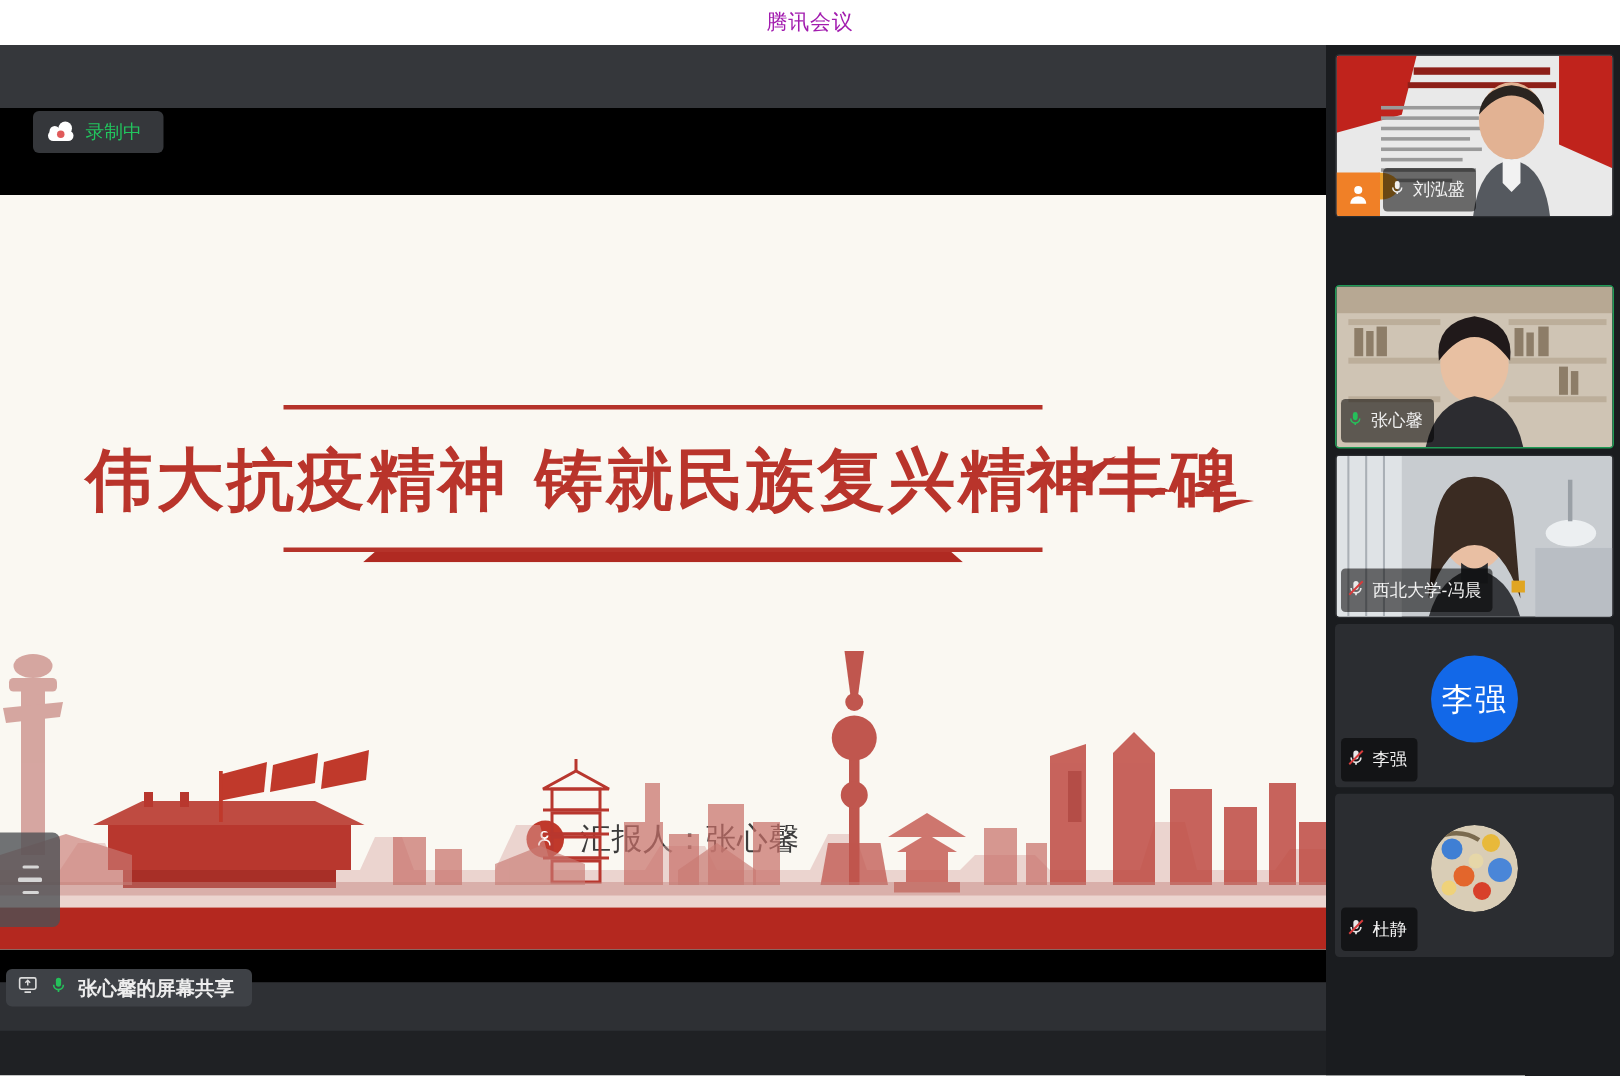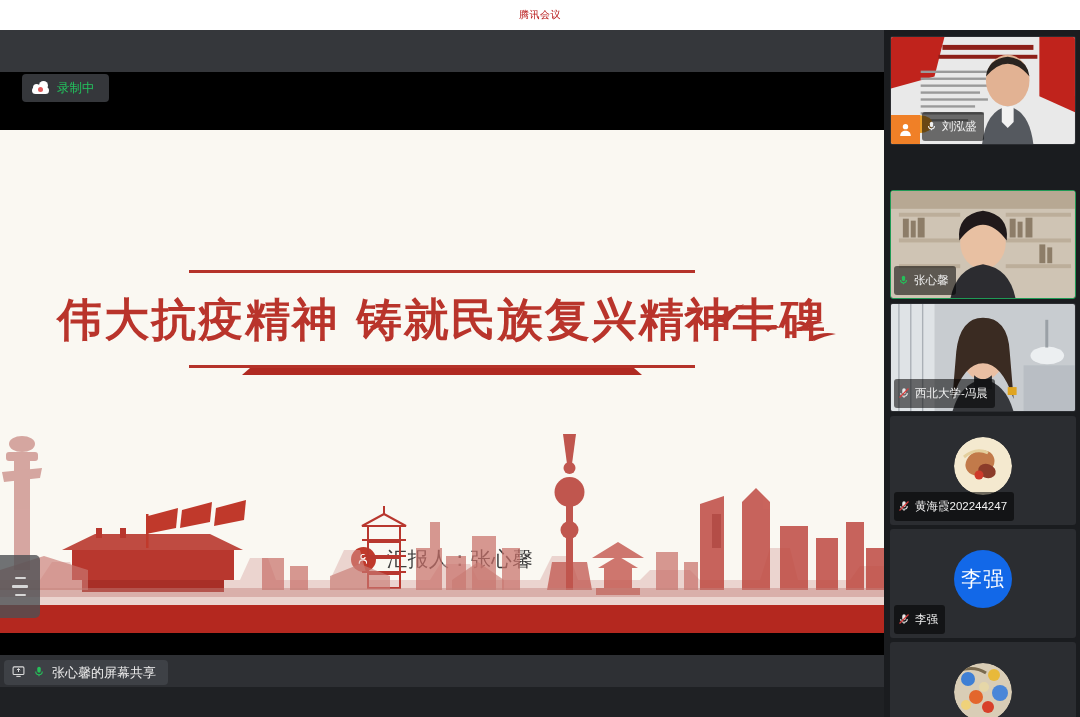"腾讯会议" .titlebar .title { color: #b91c1c -> #a21caf; font-size: 10px -> 14px }
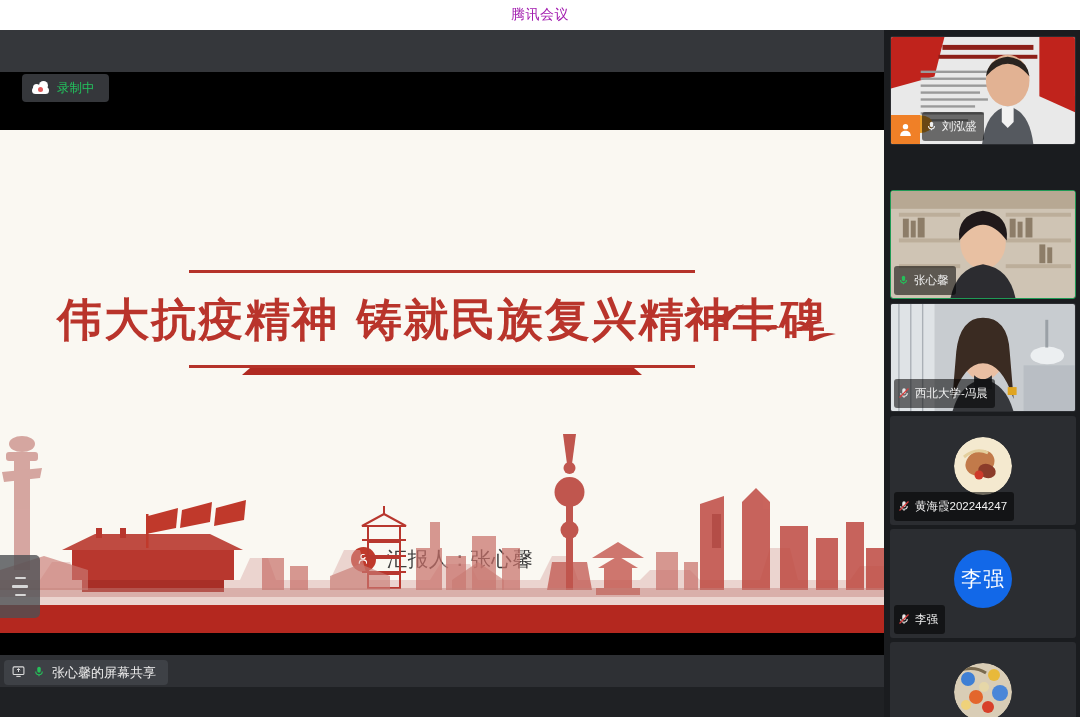"黄海霞202244247" div.tile { html: <div> <div> <svg> <circle></circle> <ellipse></ellipse> <ellipse></ellipse> <circle></circle> <path></path> </svg> </div> <div> <span> <svg> <rect></rect> <path></path> <path></path> <path></path> </svg> </span> <span>黄海霞202244247</span> </div> </div> -> none }
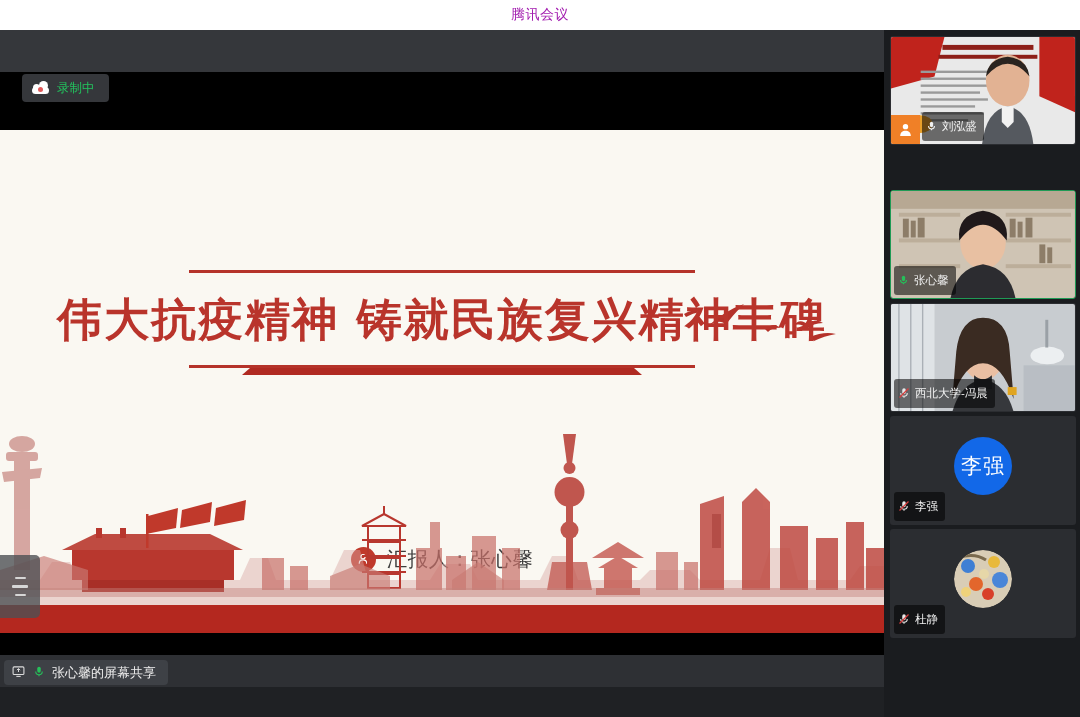"张心馨的屏幕共享" .share-pill { font-weight: none -> bold; margin-bottom: 2px -> 16px }
